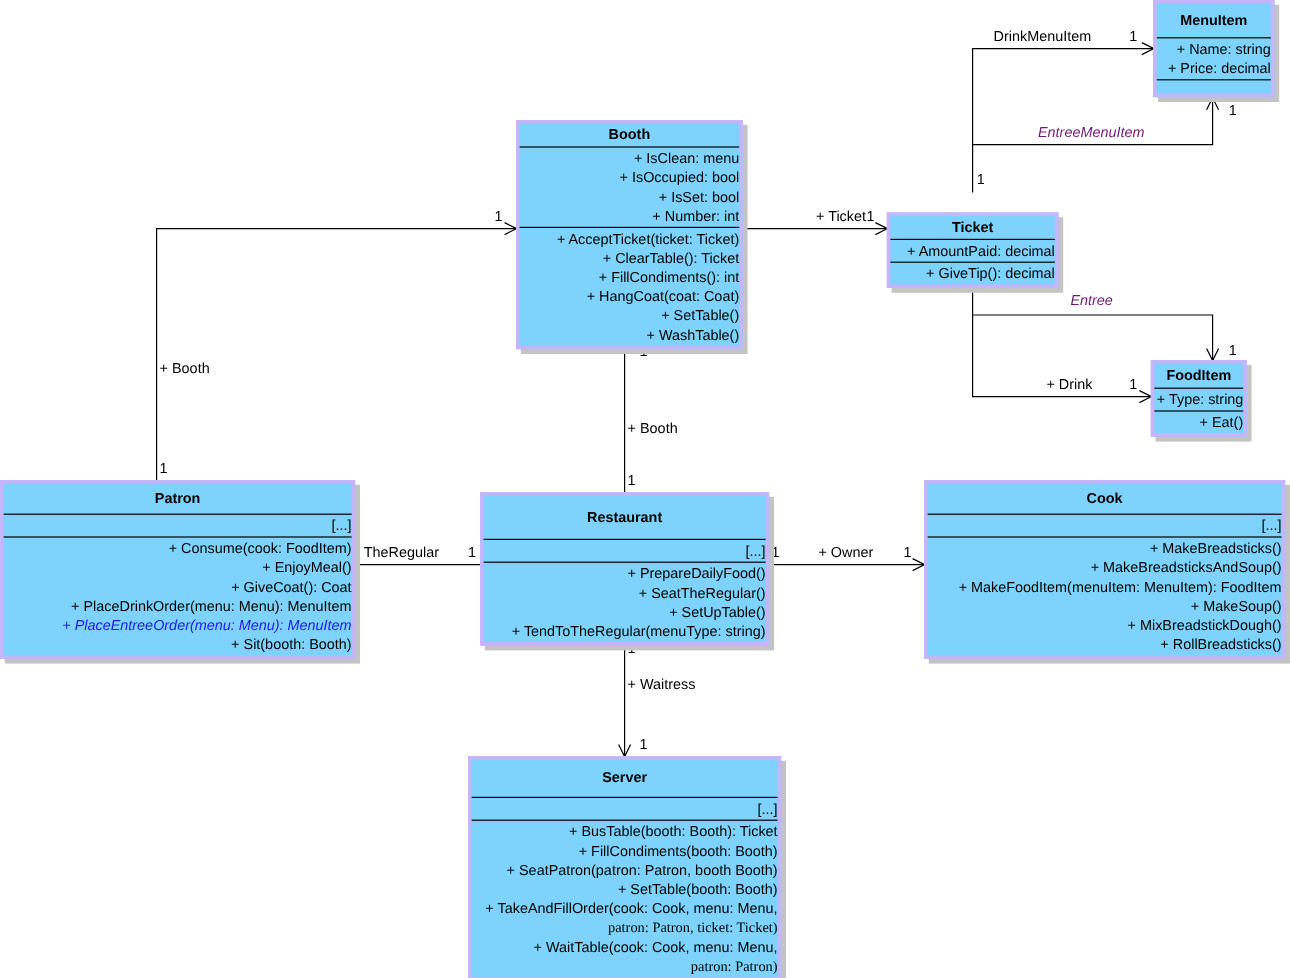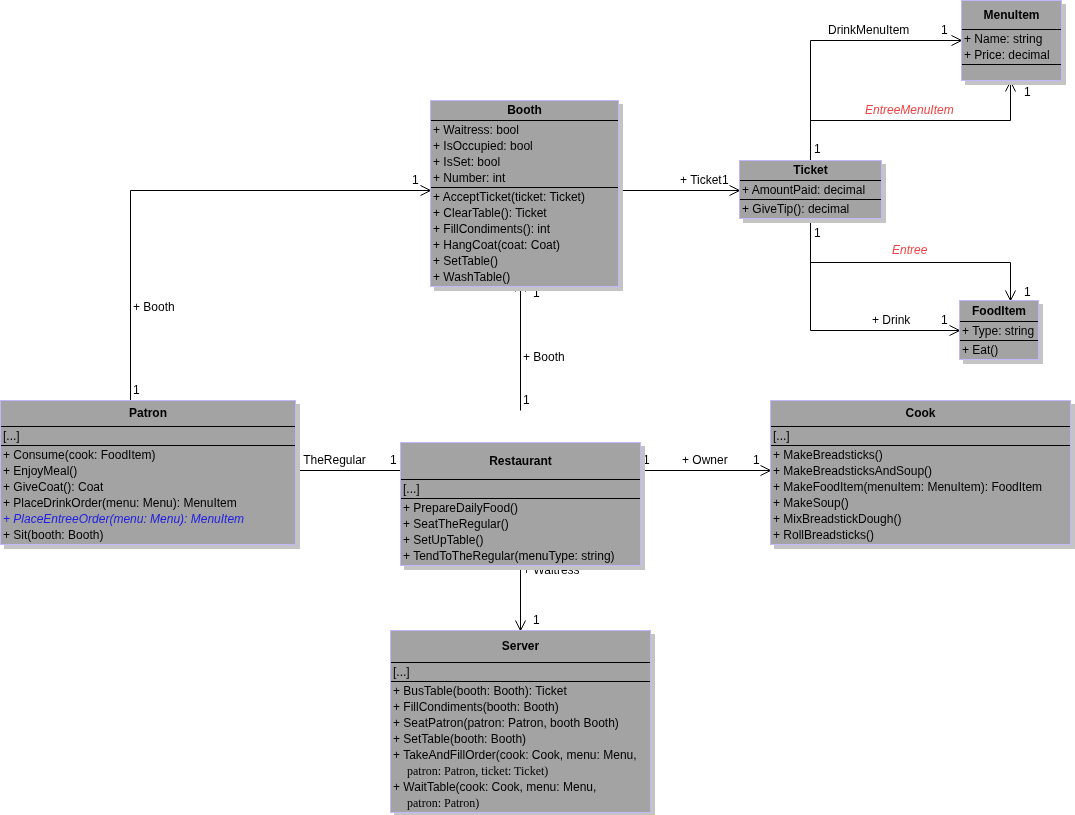"MenuItem" .cls { background: #a3a3a3 -> #7dd3fc; border: 1px solid #c4b5fd -> 3px solid #c4b5fd }
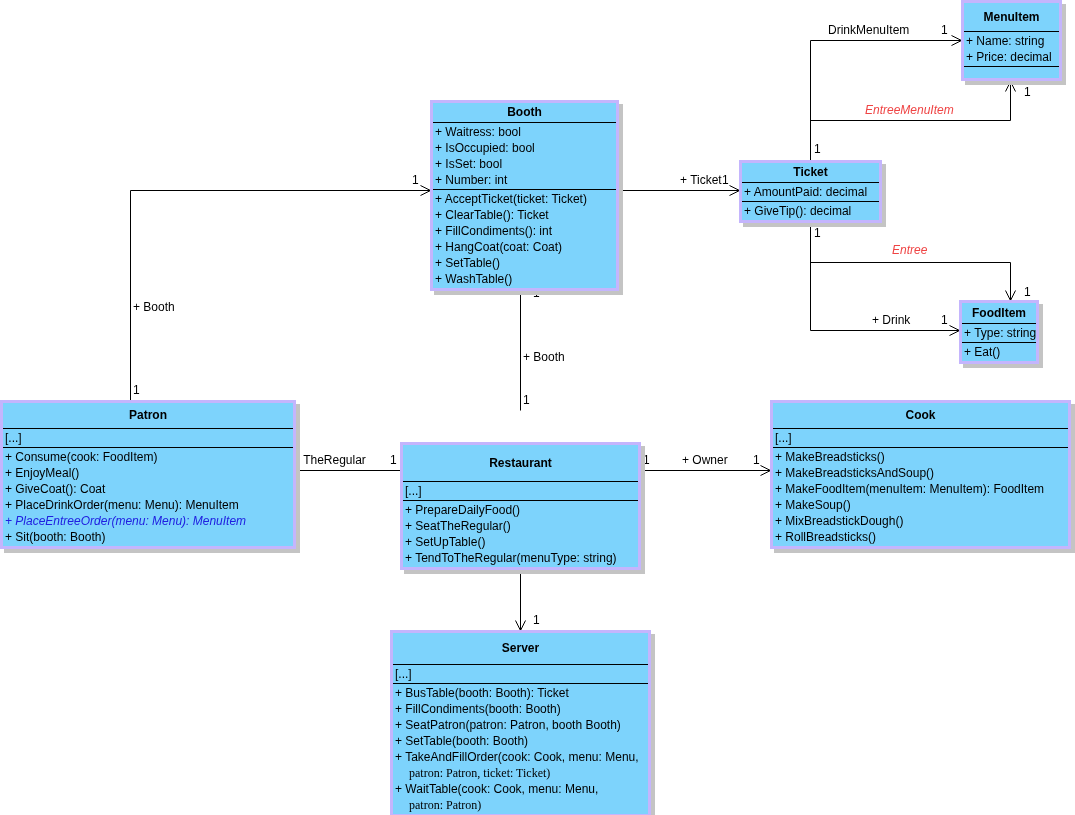"+ Name: string" .cls .sec { text-align: none -> right }
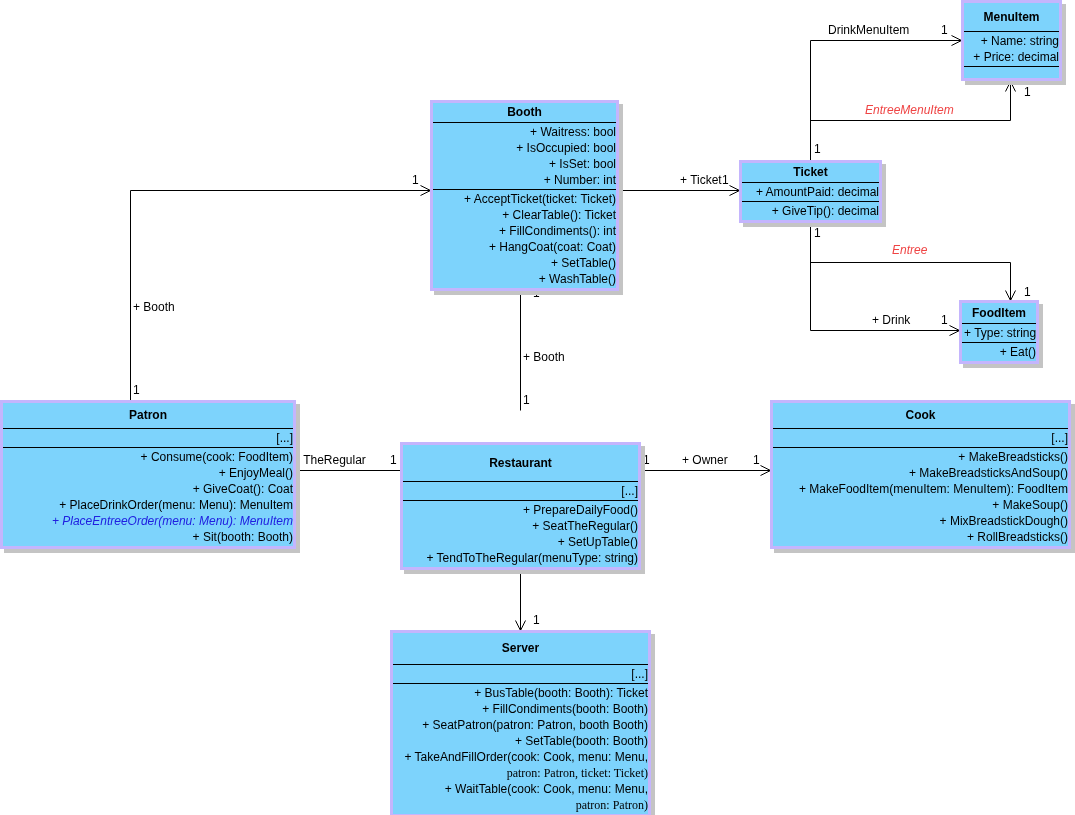"EntreeMenuItem" .lbl.abstract { color: #ef4444 -> #701a75 }
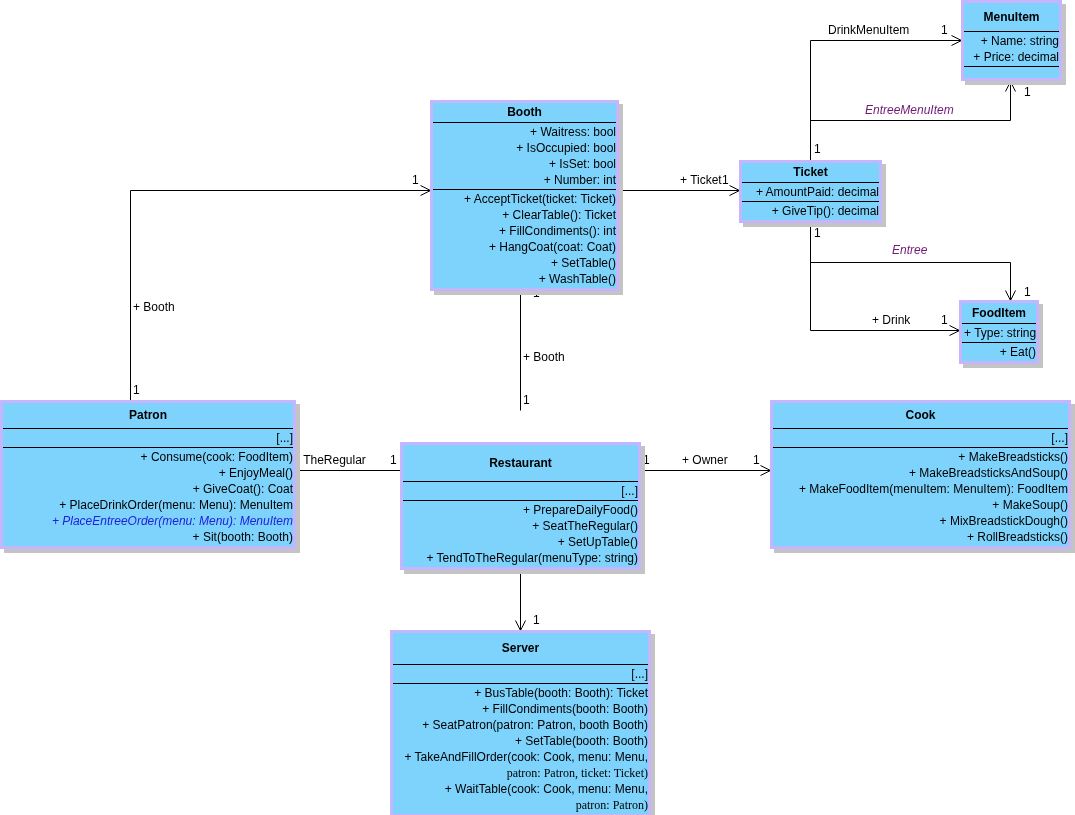"+ Waitress: bool" div.row { text: Waitress: bool -> IsClean: menu }
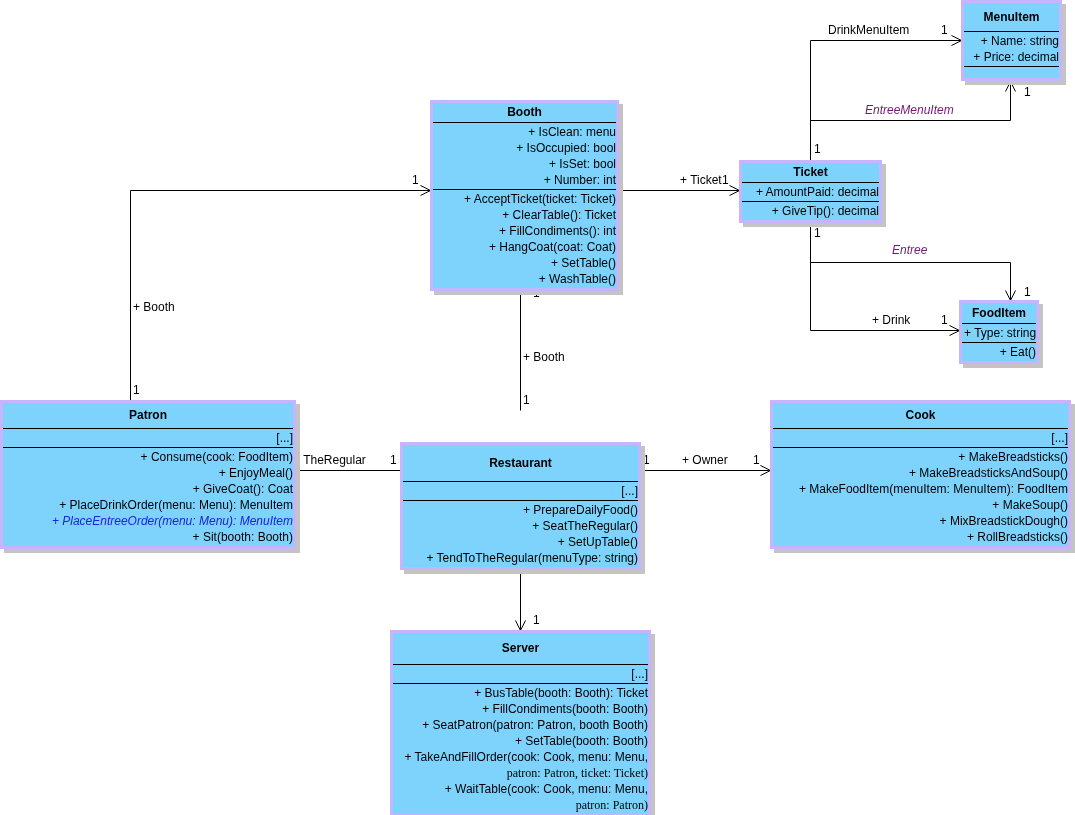"Ticket" div.cls { top: 160px -> 177px }
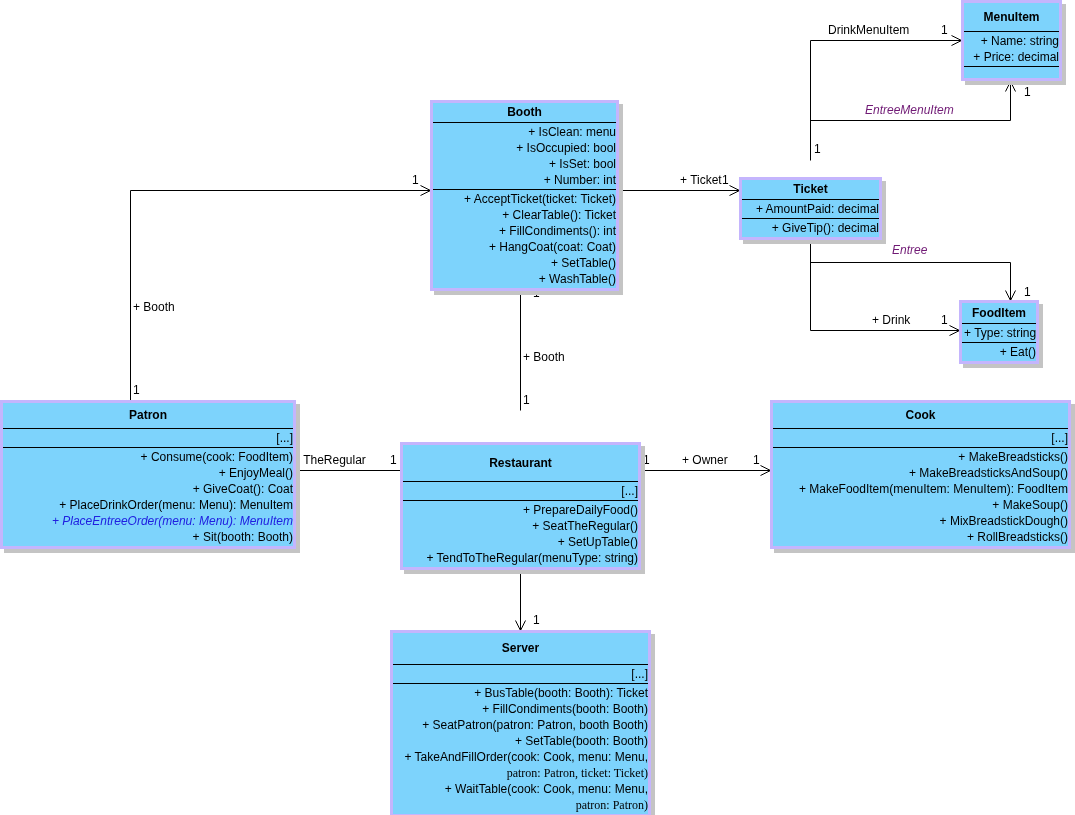"Restaurant" div.cls { margin-top: 32px -> none }
